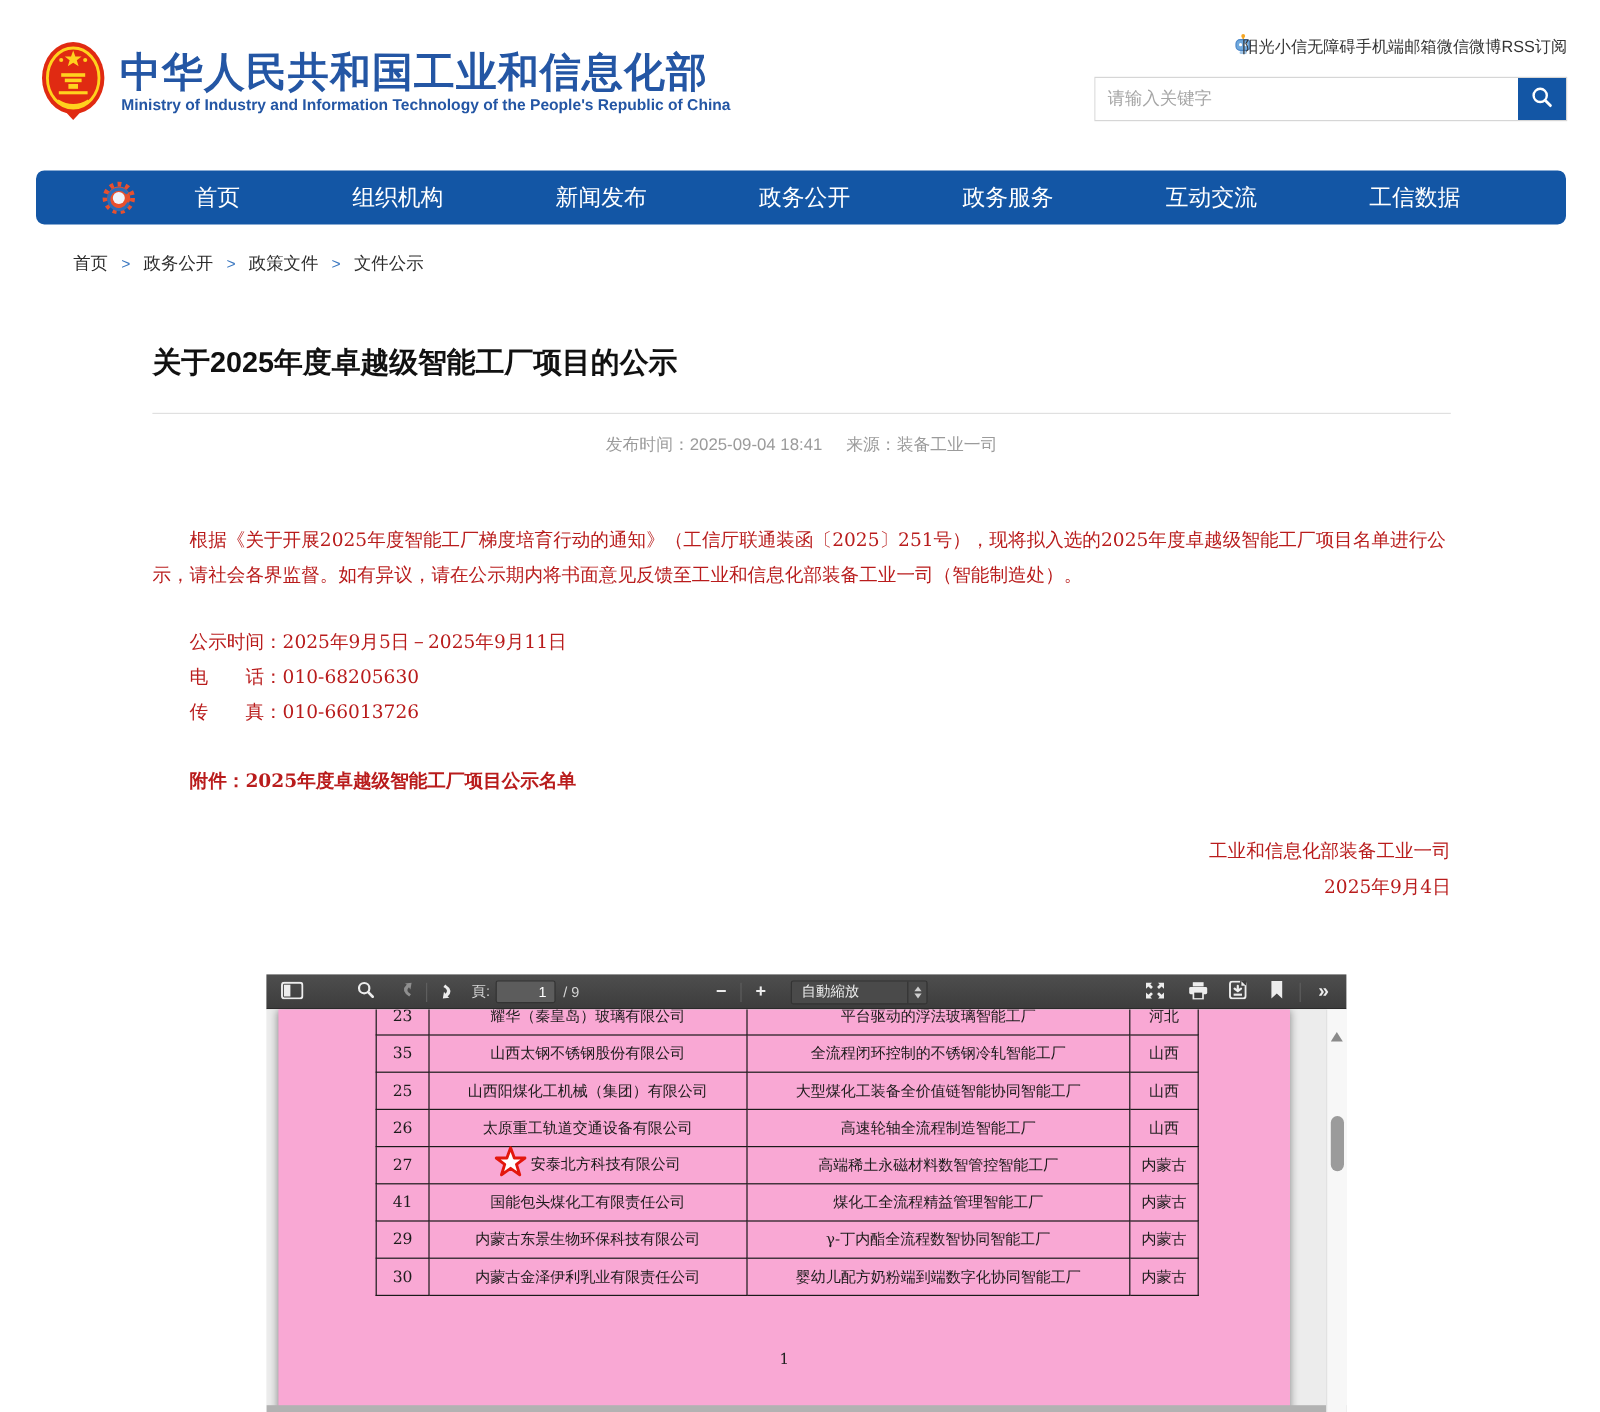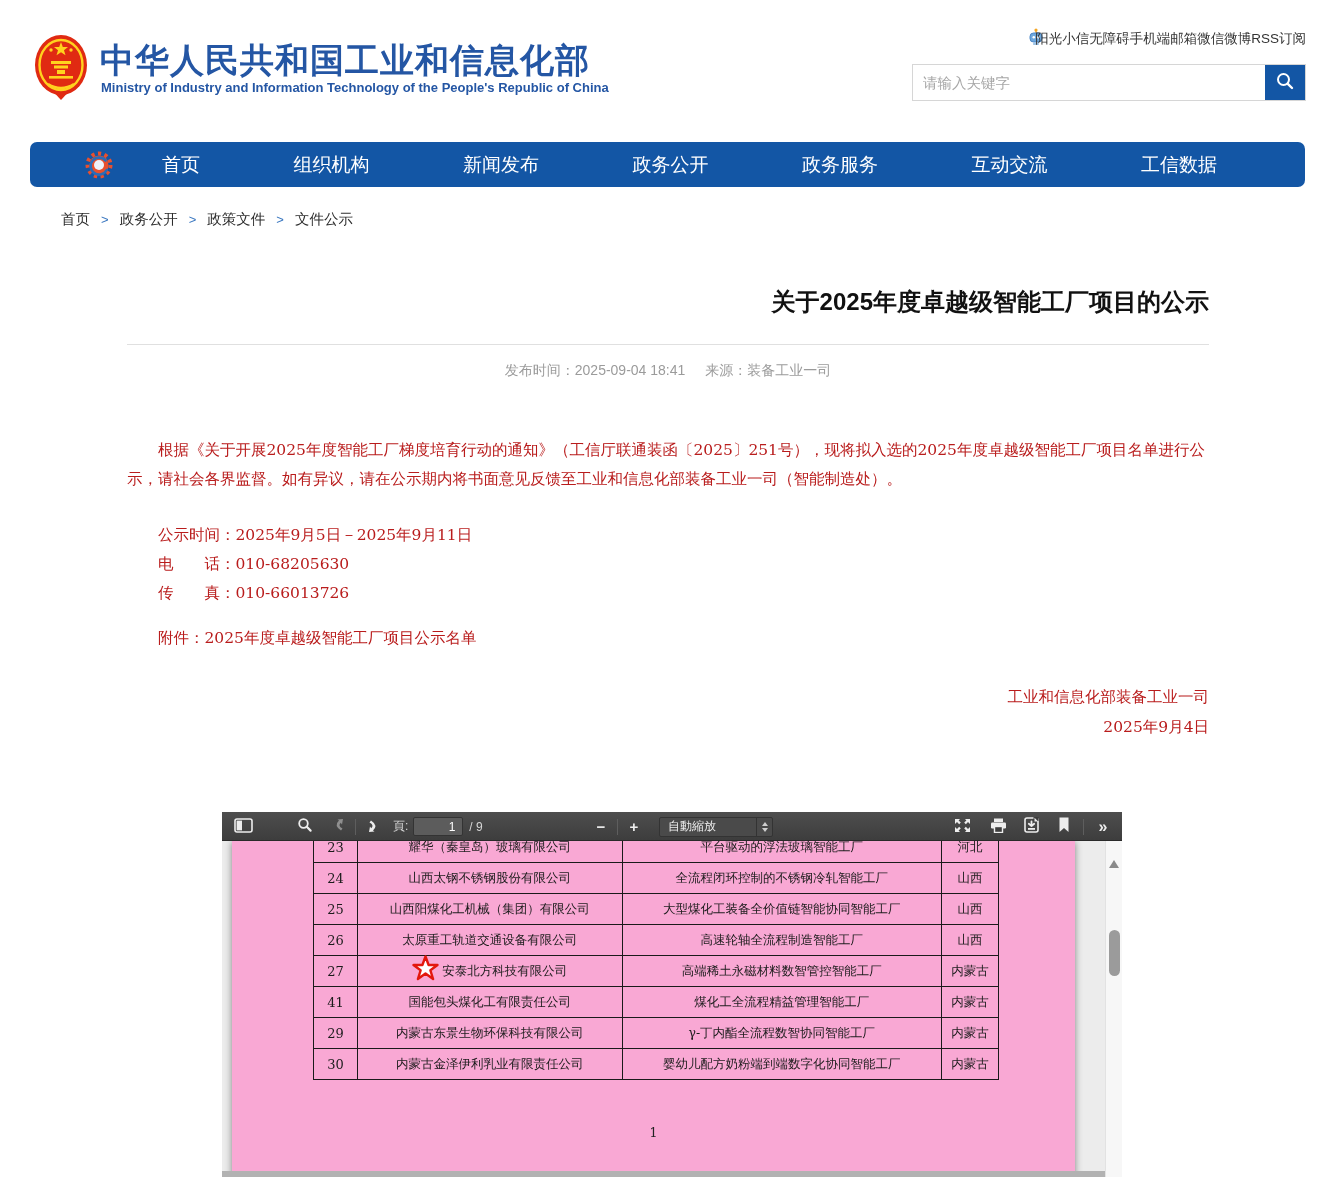"关于2025年度卓越级智能工厂项目的公示" .article-title { text-align: right -> left }
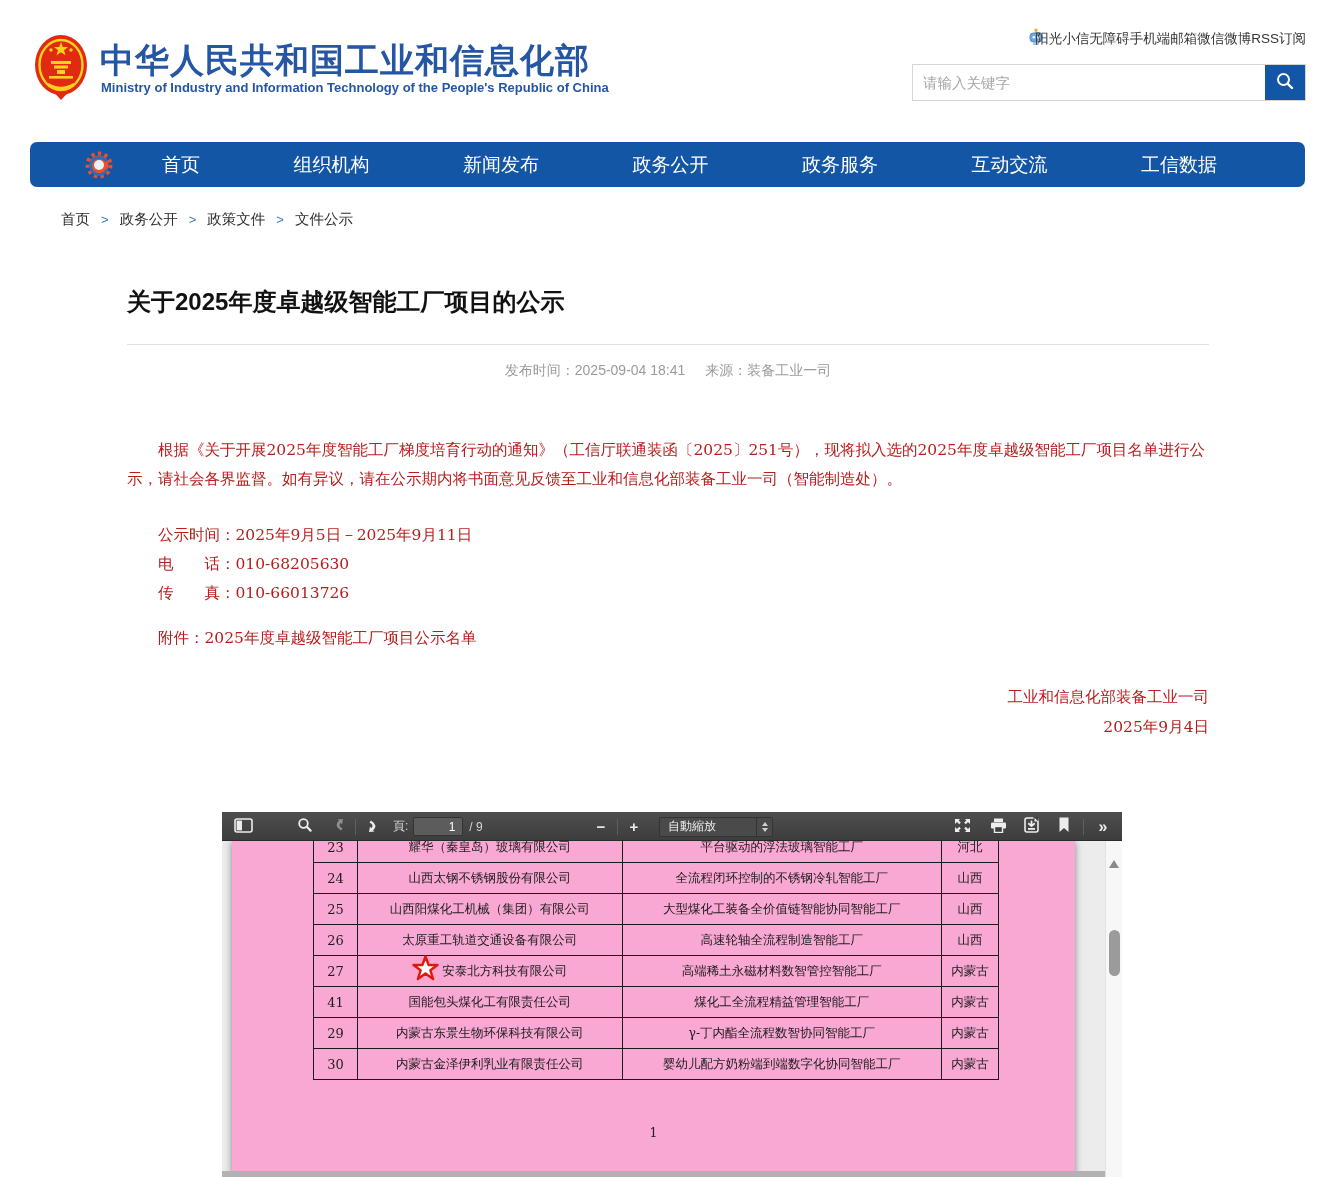"附件：2025年度卓越级智能工厂项目公示名单" .attach-line { font-weight: none -> bold; margin-top: 16px -> 28px }
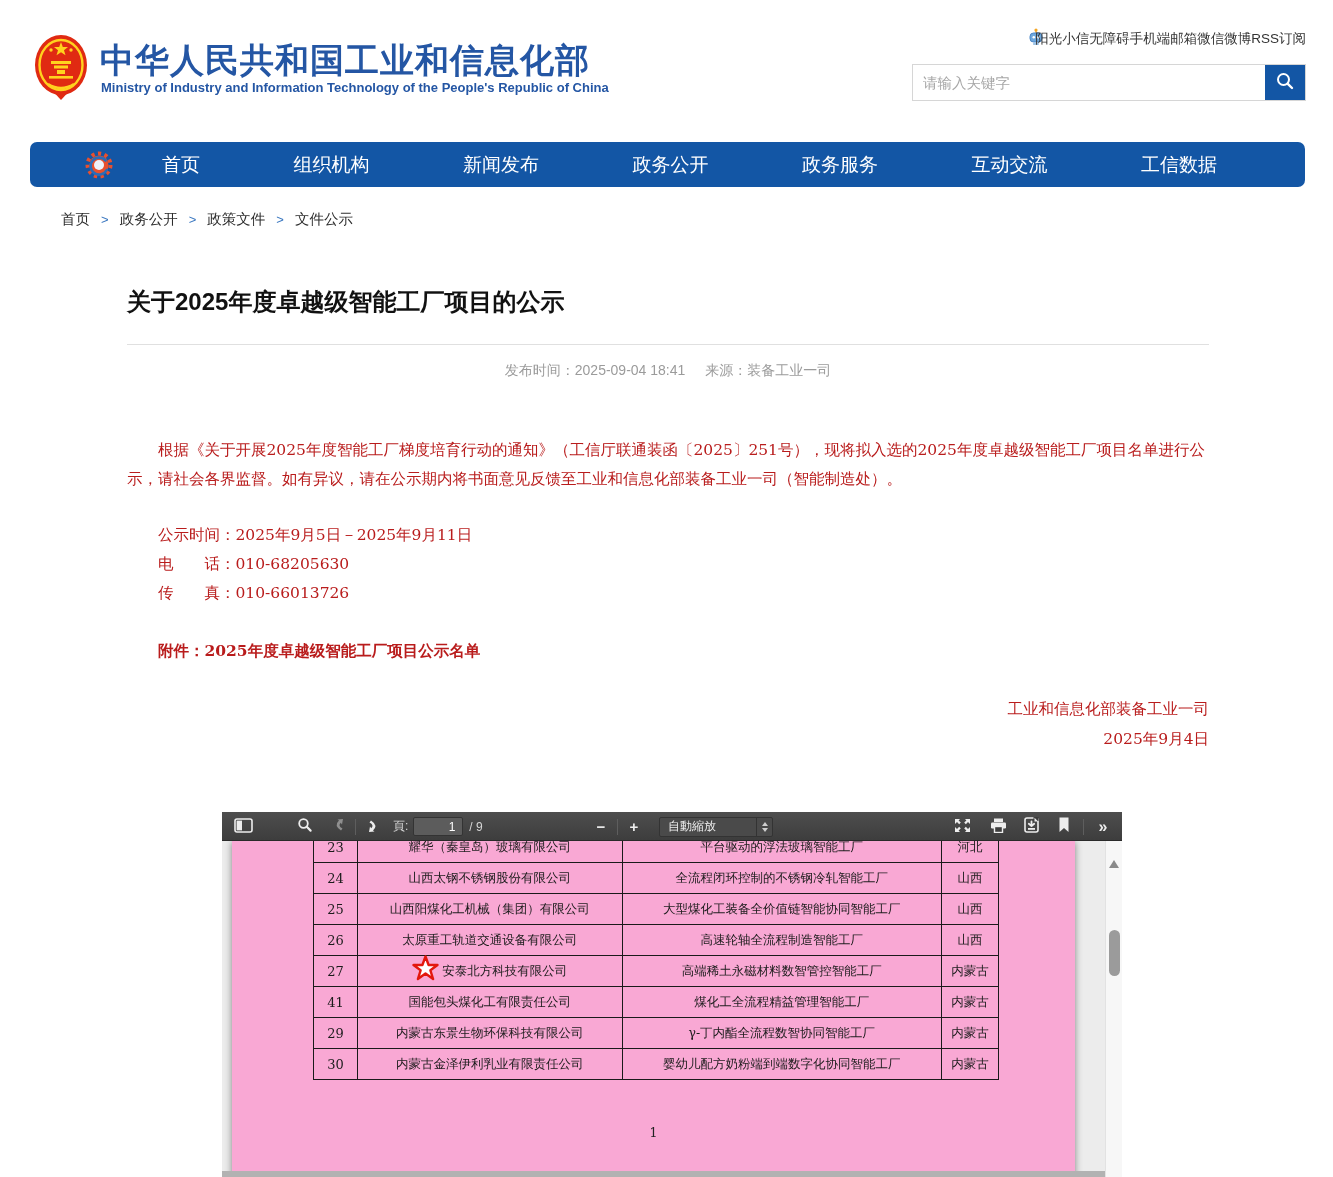"24" td.col-no { text: 24 -> 35 }
